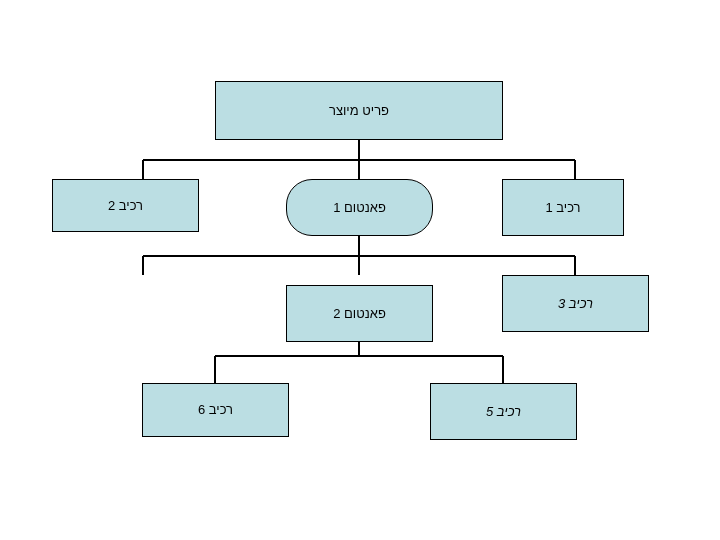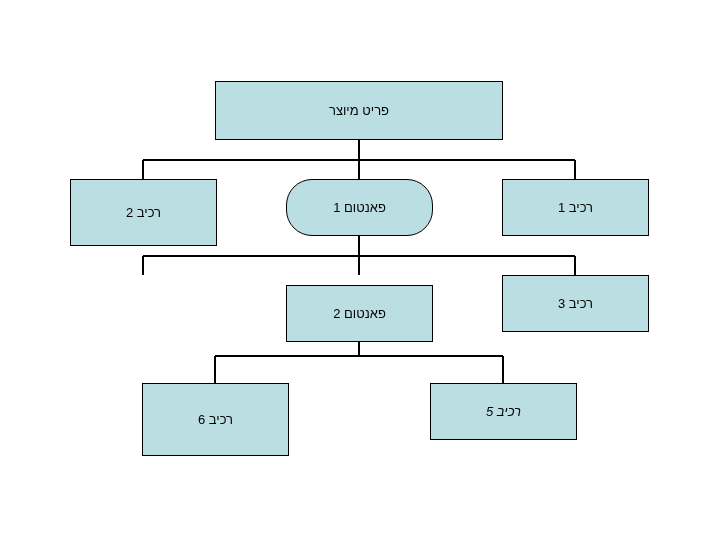"רכיב 2" div.node-box { height: 67px -> 53px; left: 70px -> 52px }
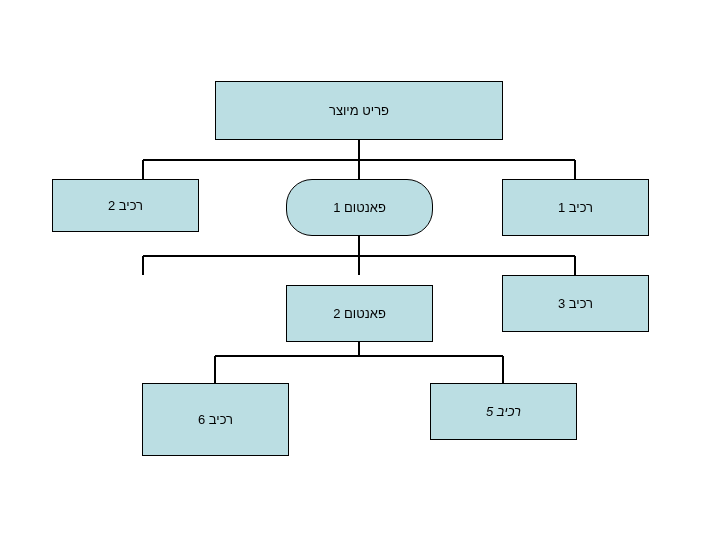"רכיב 1" div.node-box { width: 147px -> 122px }
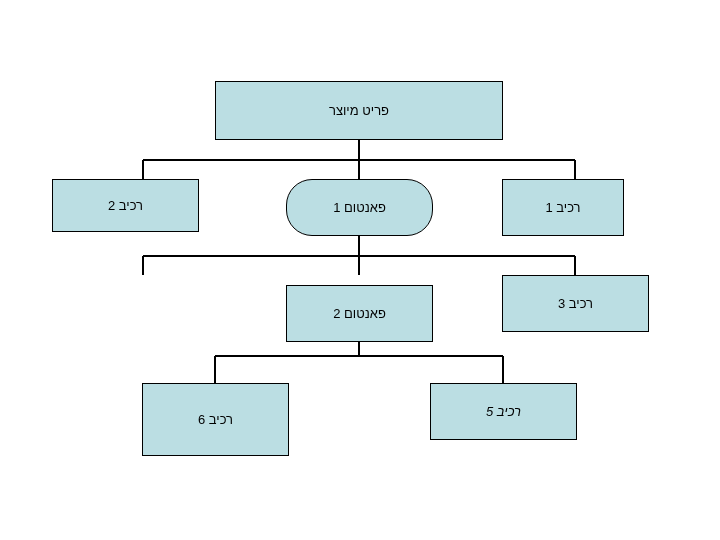"רכיב 3" div.node-box { font-style: none -> italic }
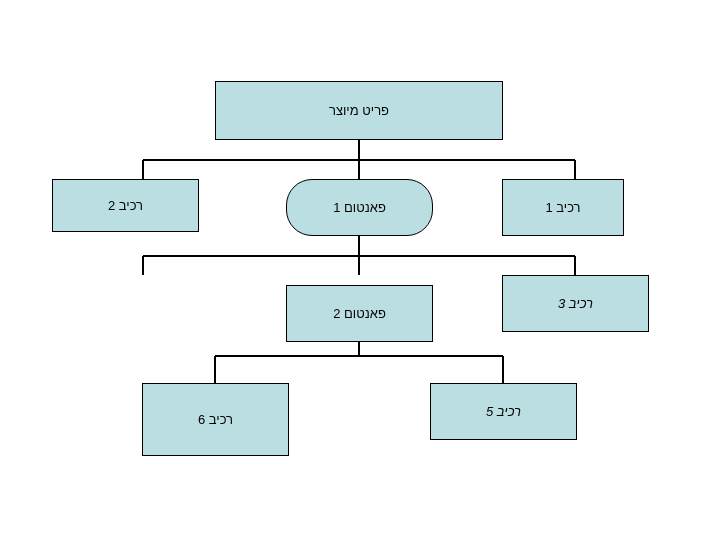"רכיב 6" div.node-box { height: 73px -> 54px }
